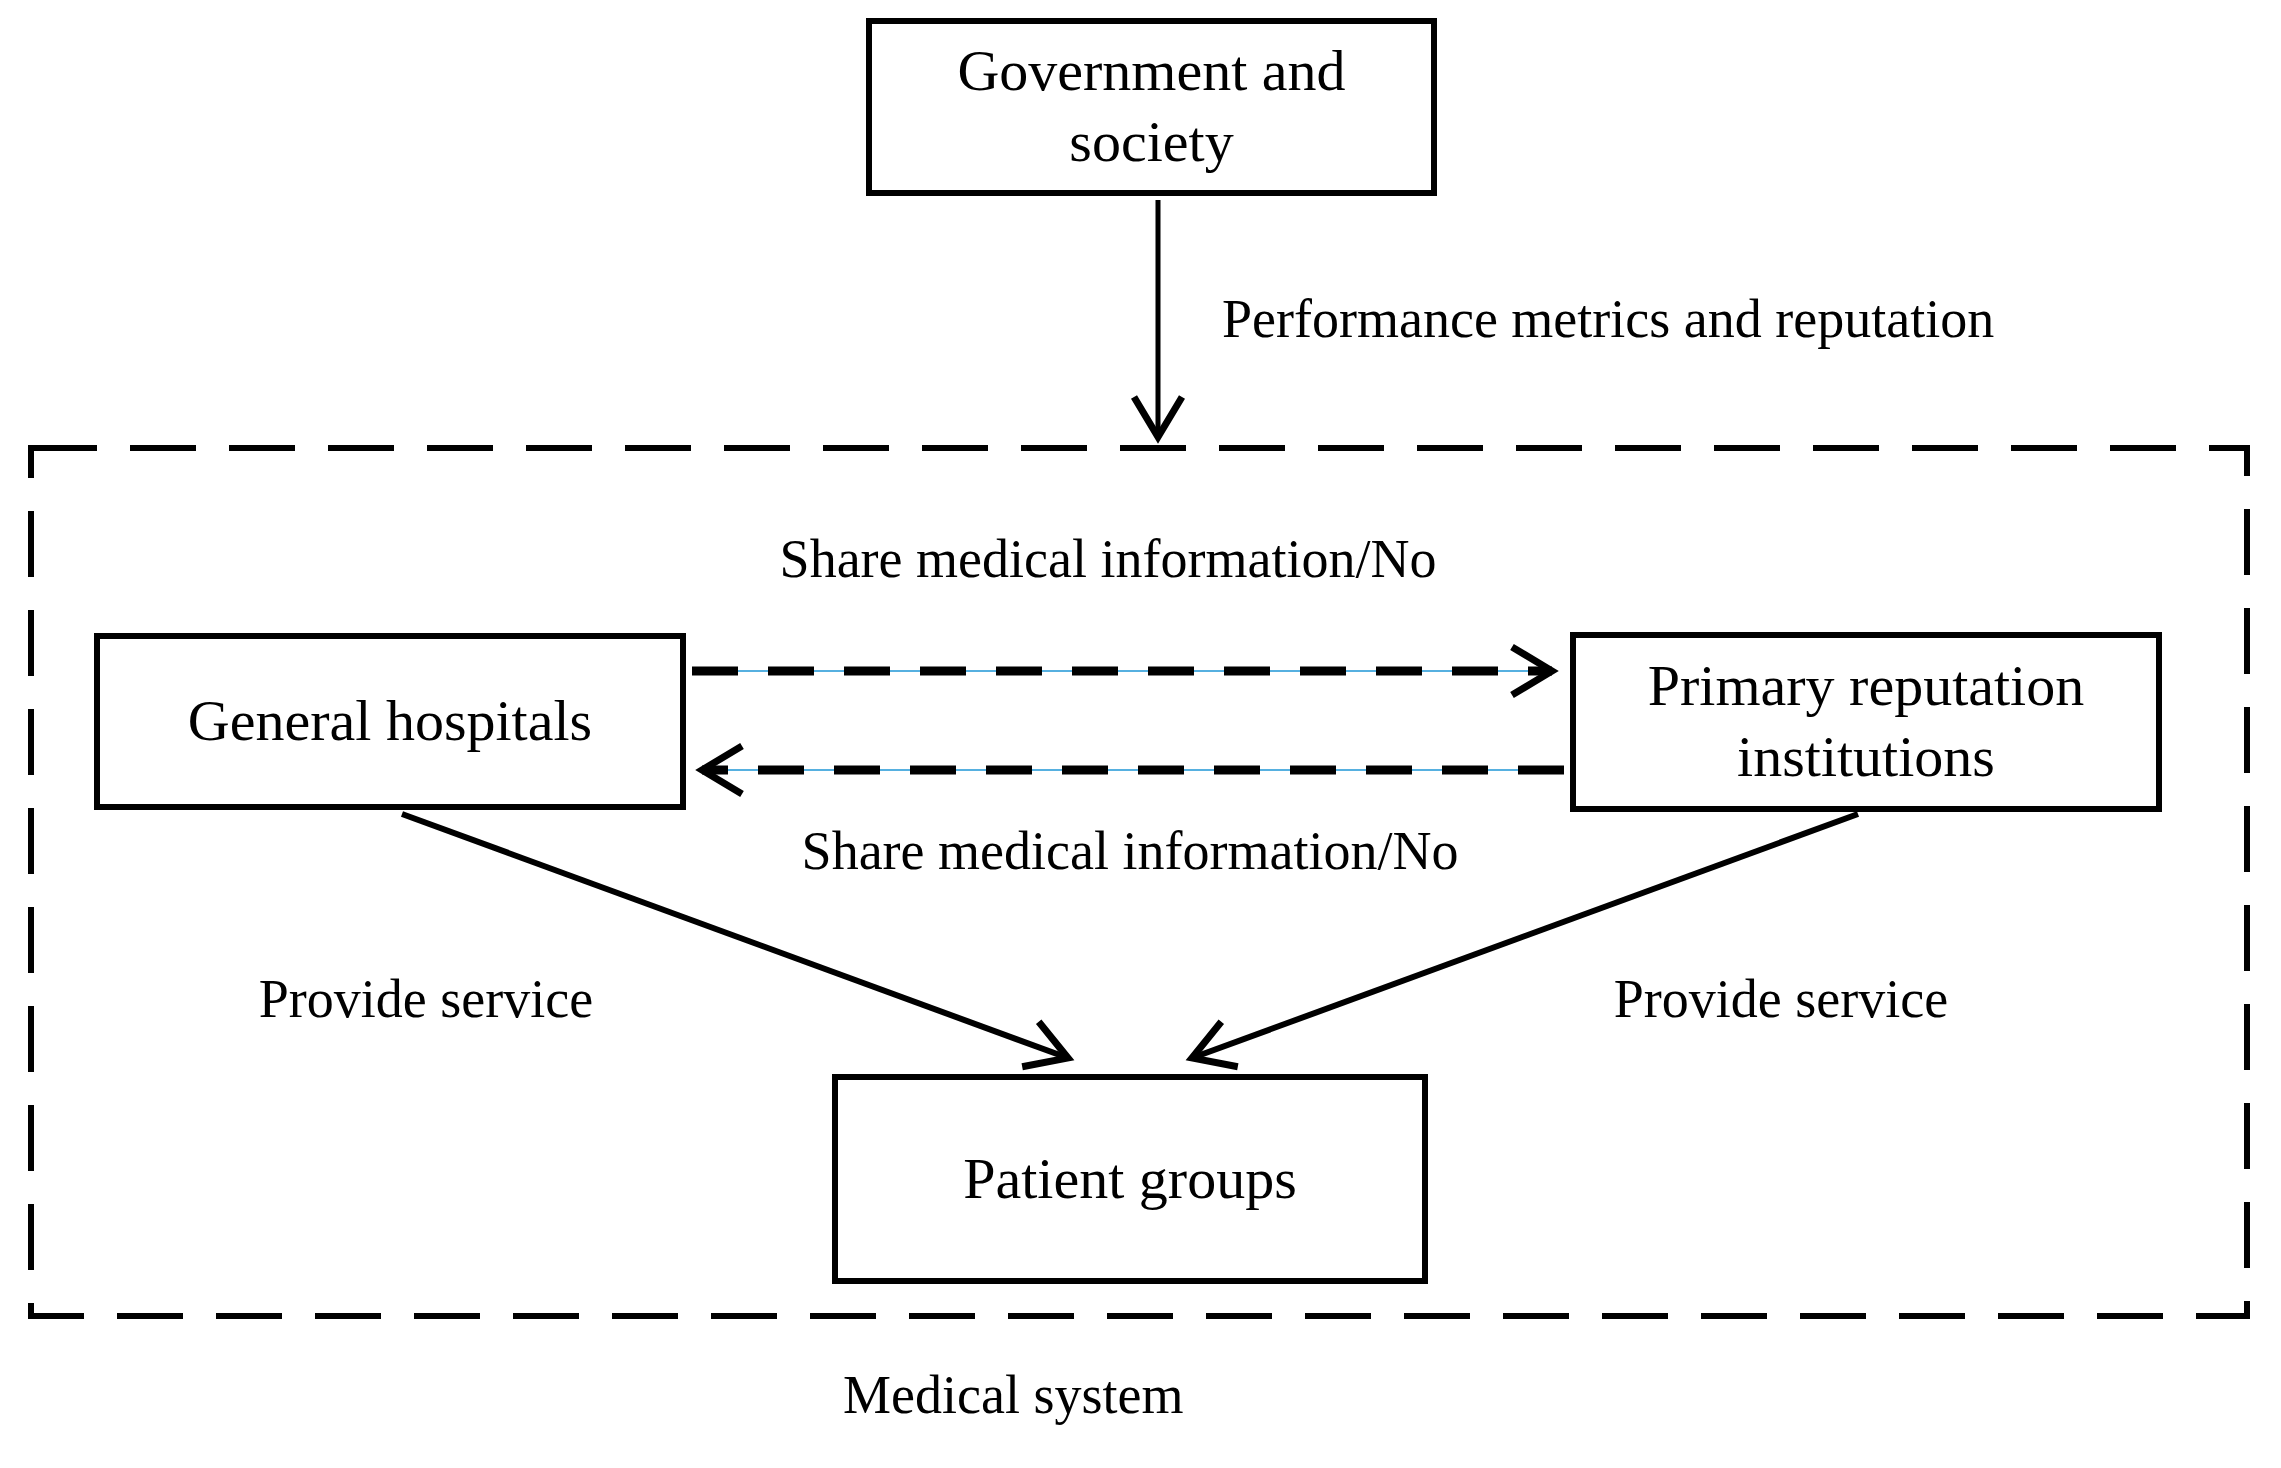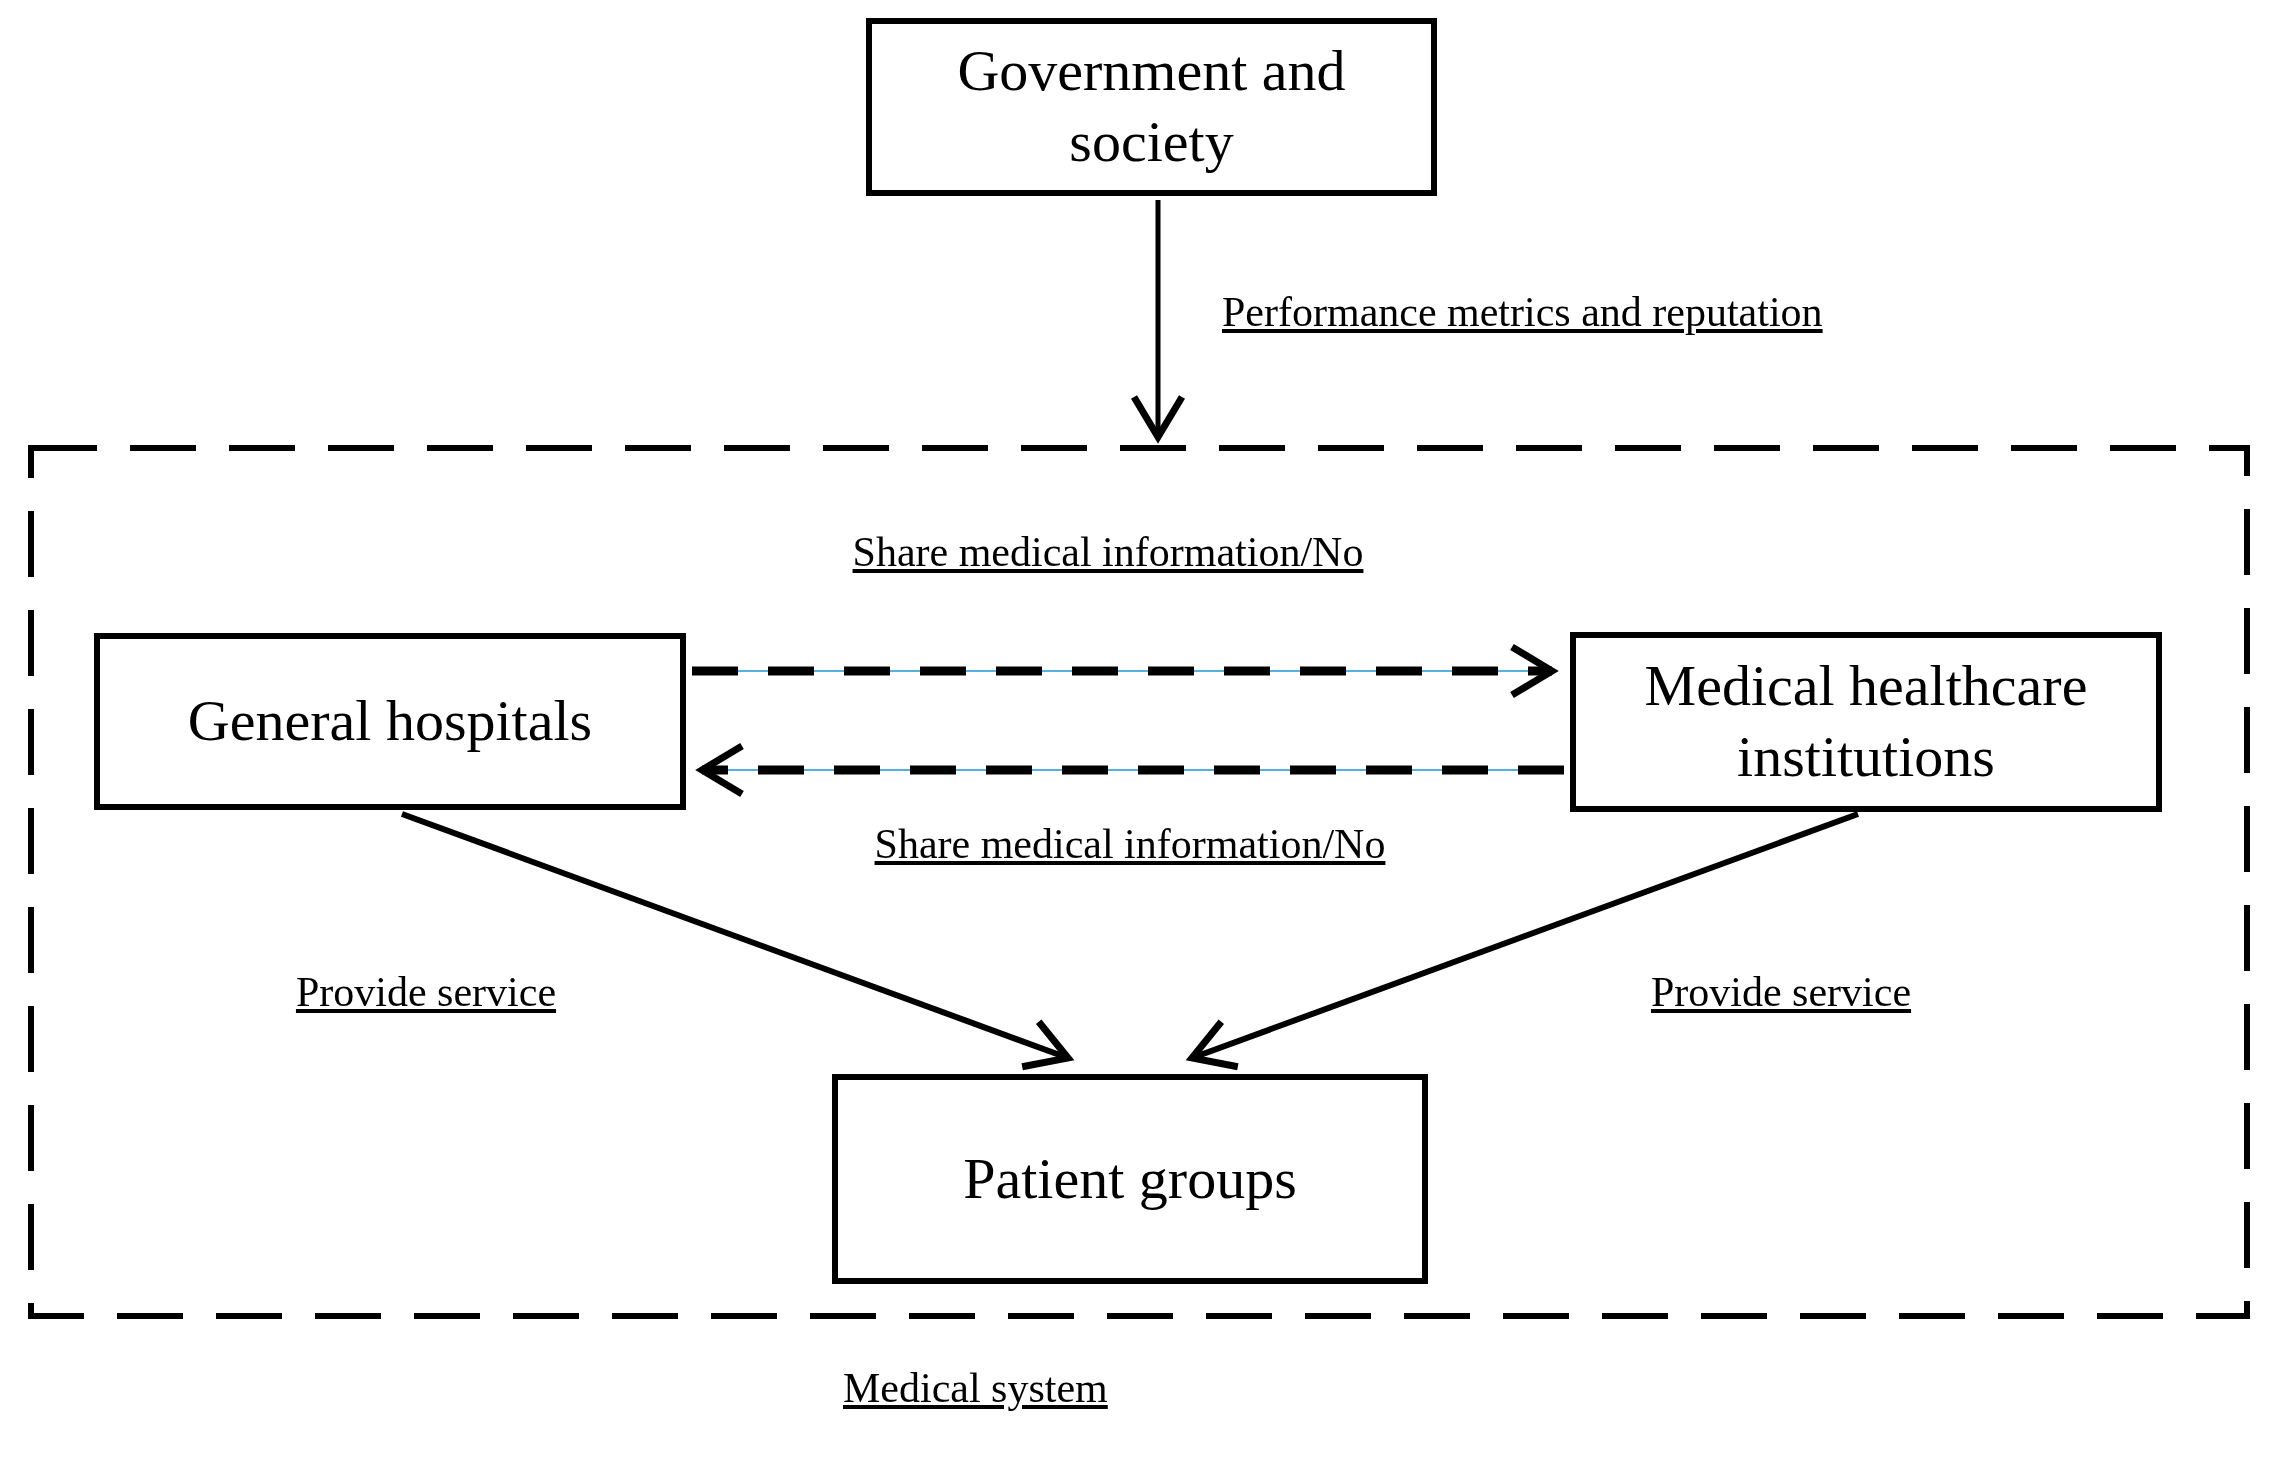"Performance metrics and reputation" .edge-label { font-size: 42px -> 54px; text-decoration: underline -> none }
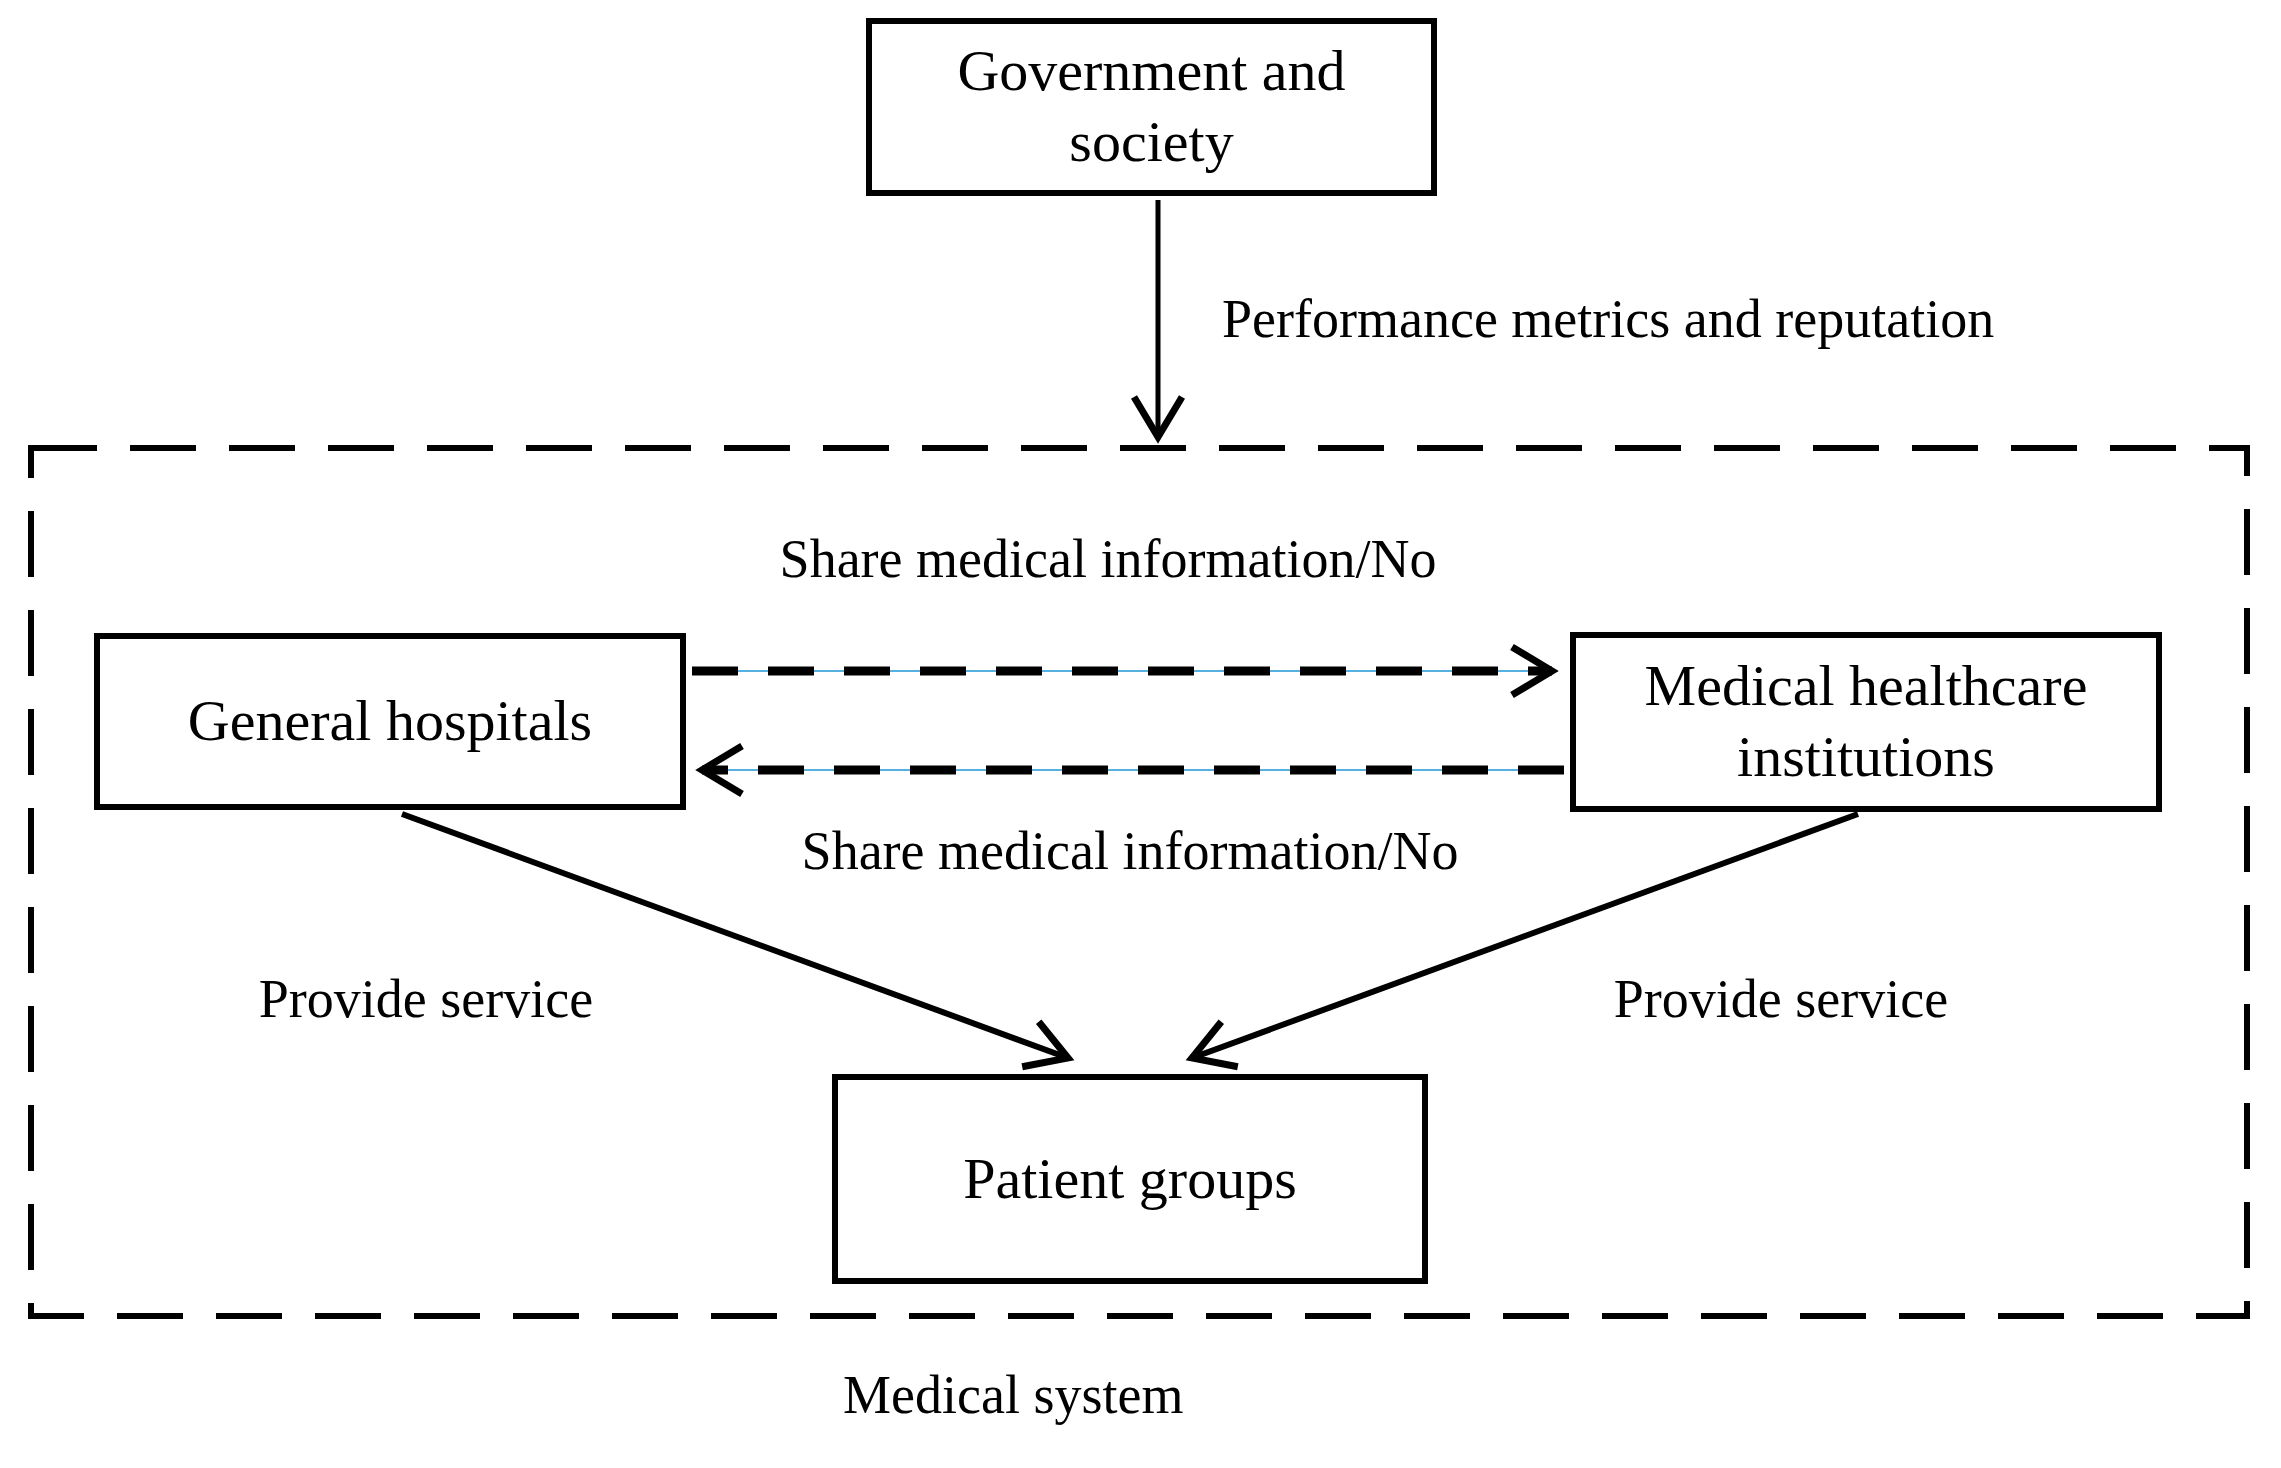"Medical healthcare institutions" span { text: Medical healthcare -> Primary reputation }
